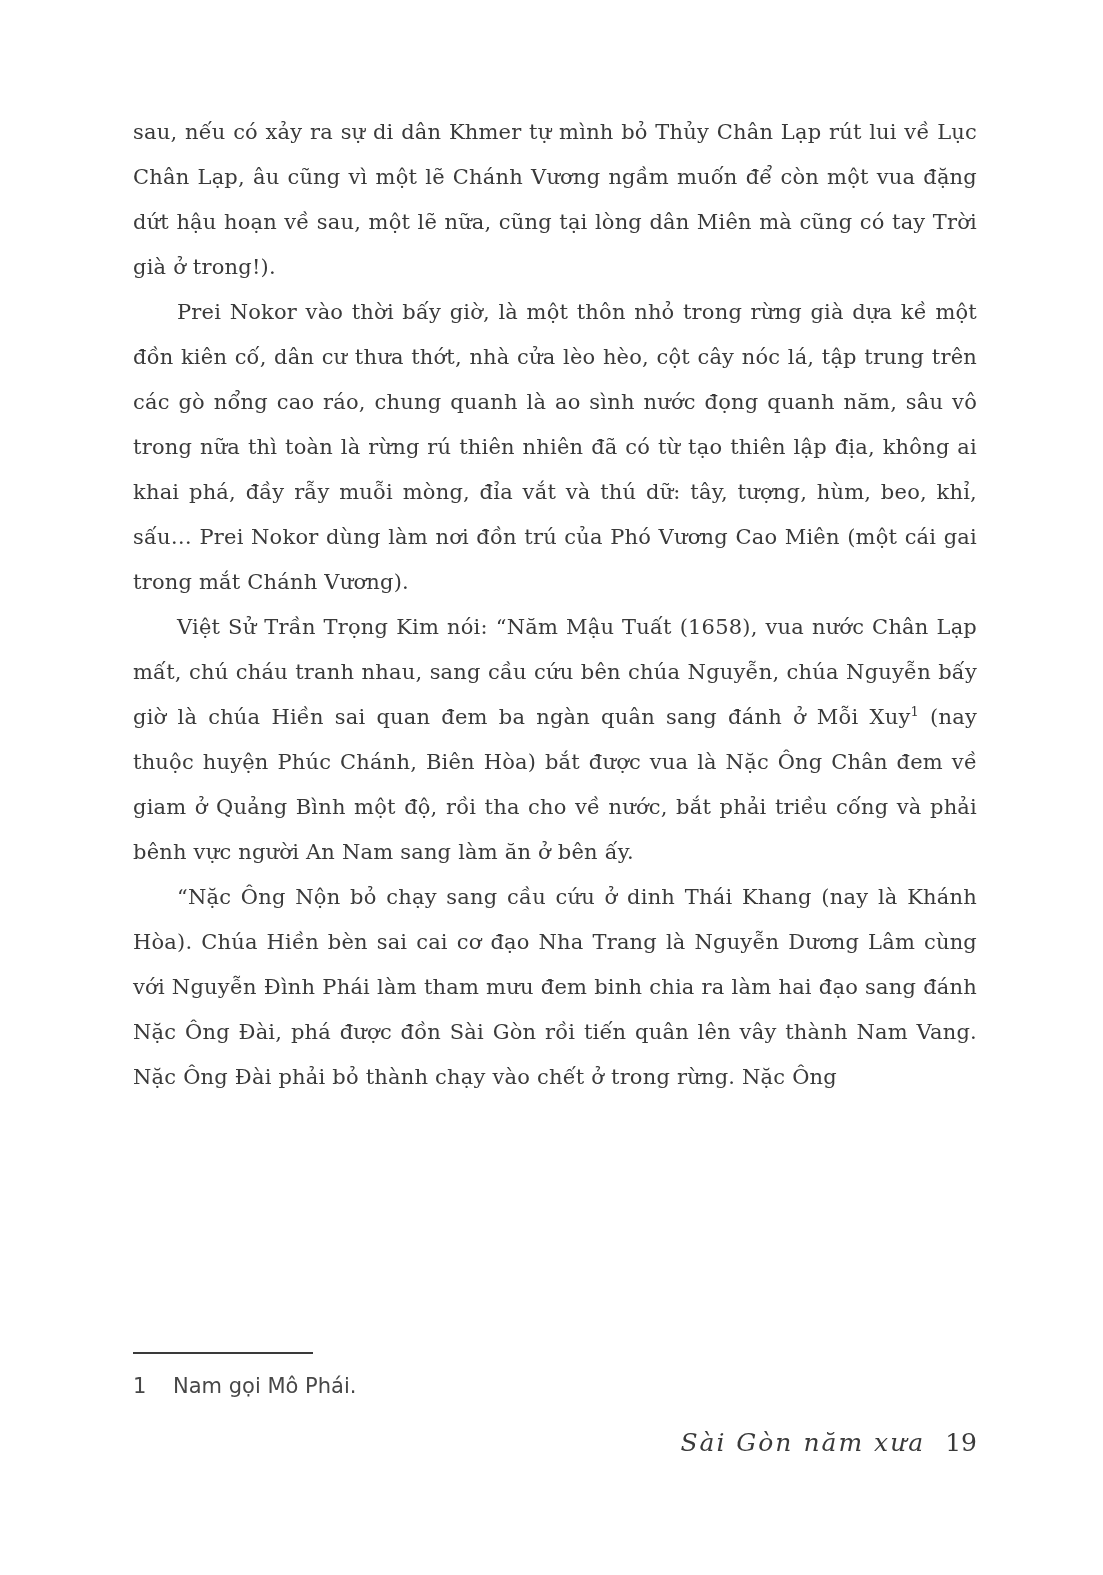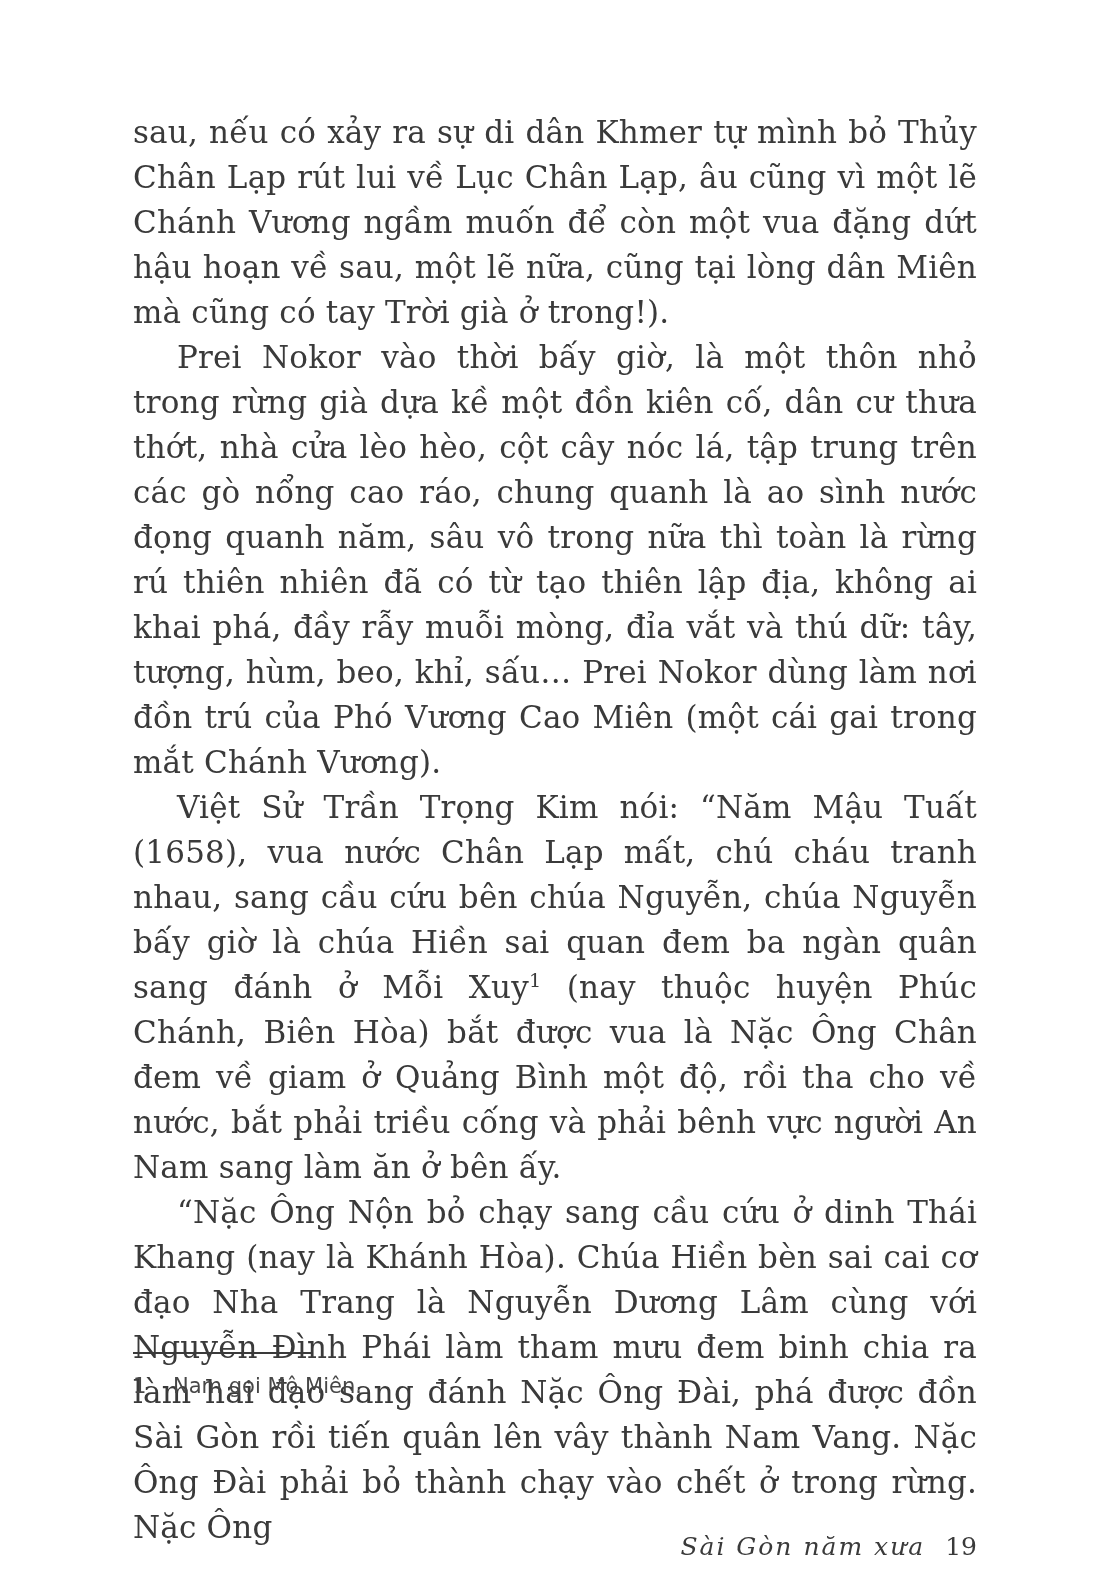"sau, nếu có xảy ra" .text-block { font-size: 31px -> 21px }
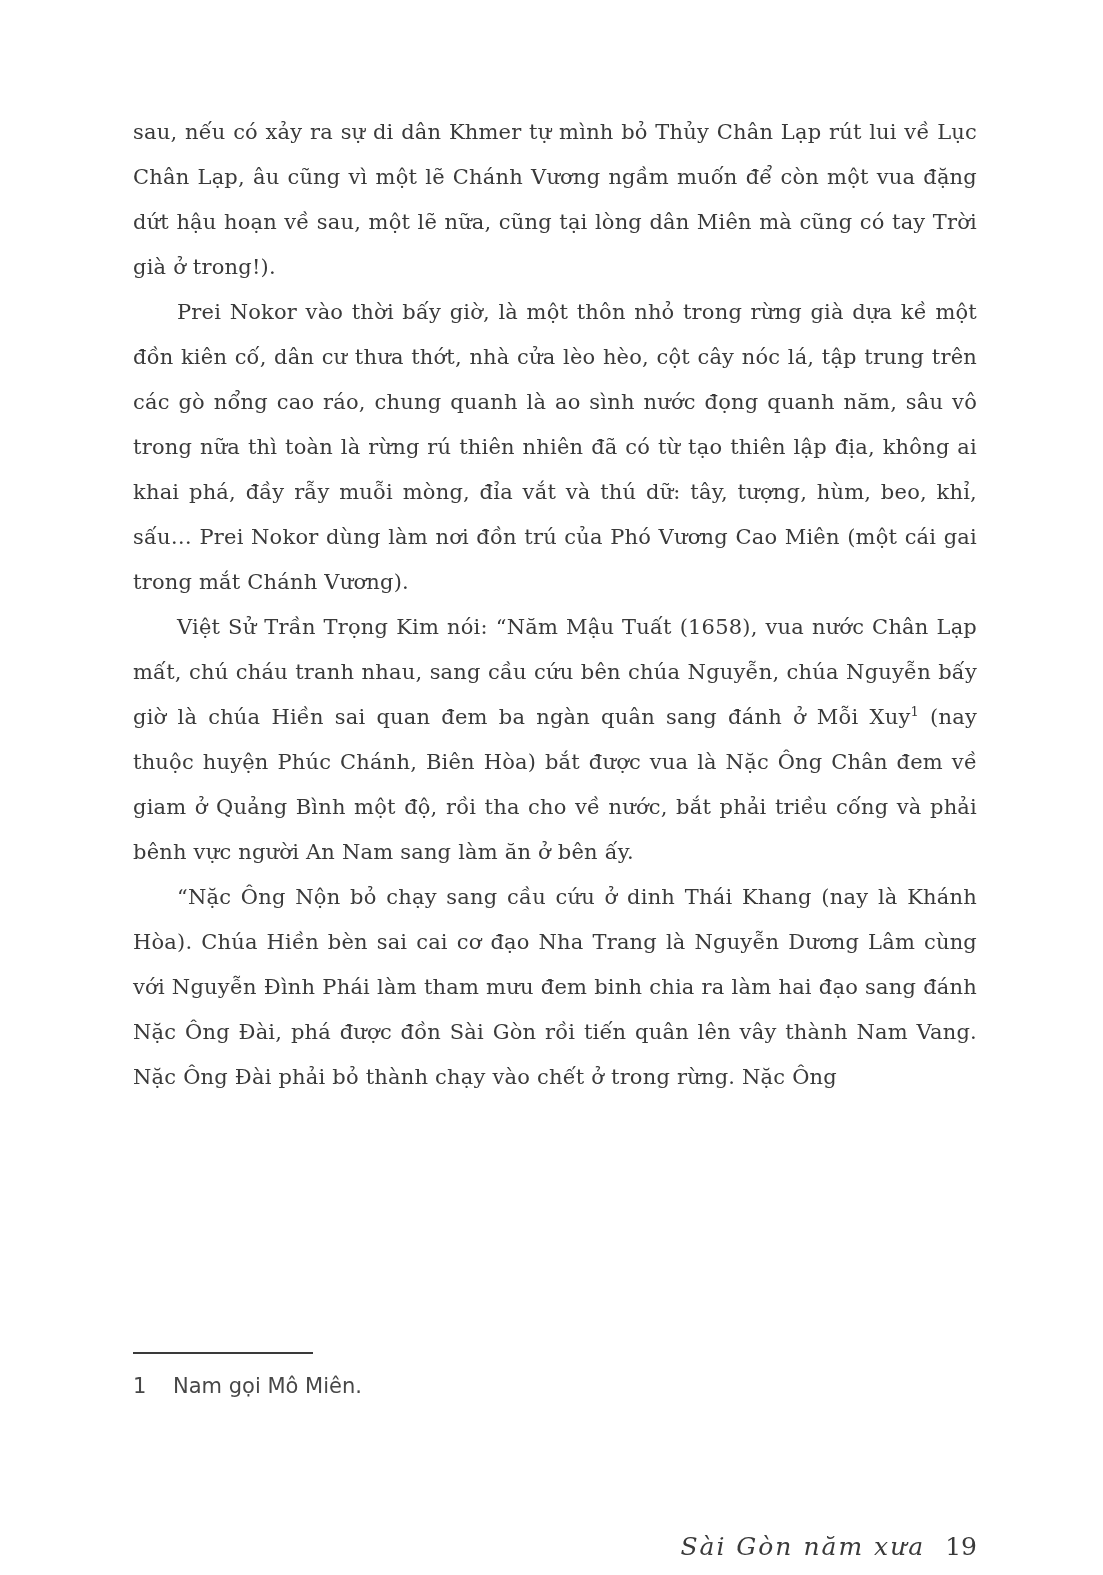"Nam gọi Mô Miên." span { text: Miên -> Phái }
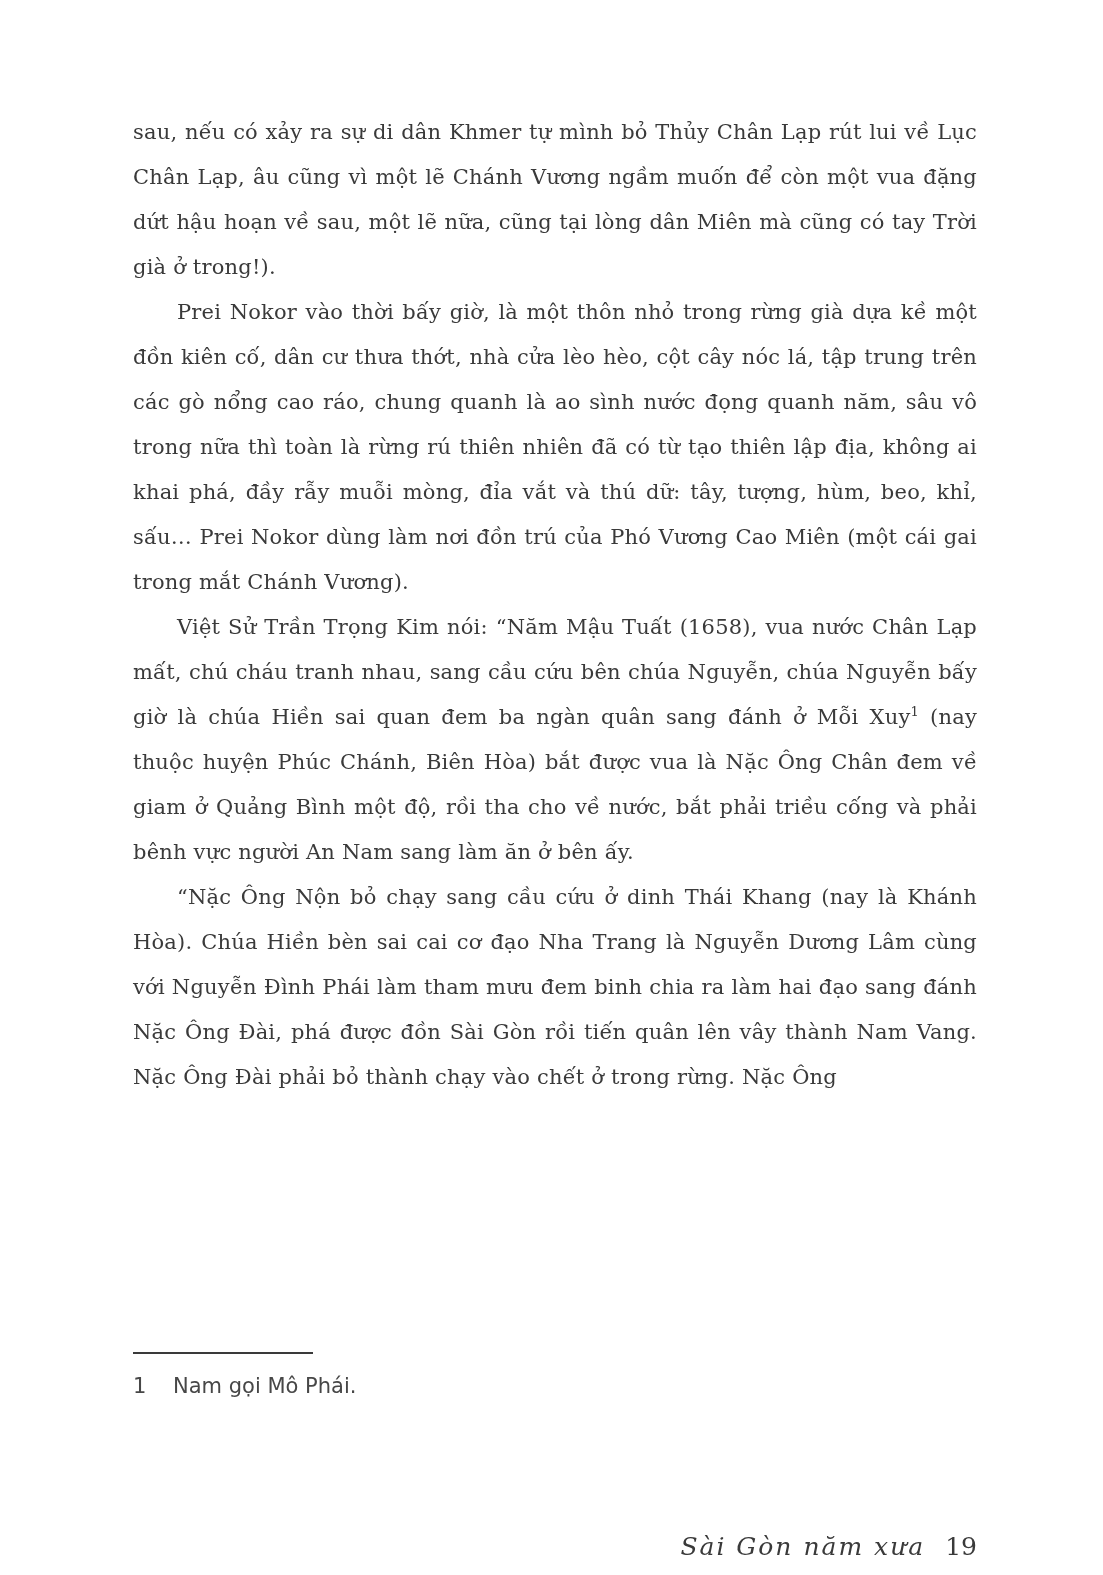"Sài Gòn năm xưa 19" .page-footer { top: 1532px -> 1428px }
